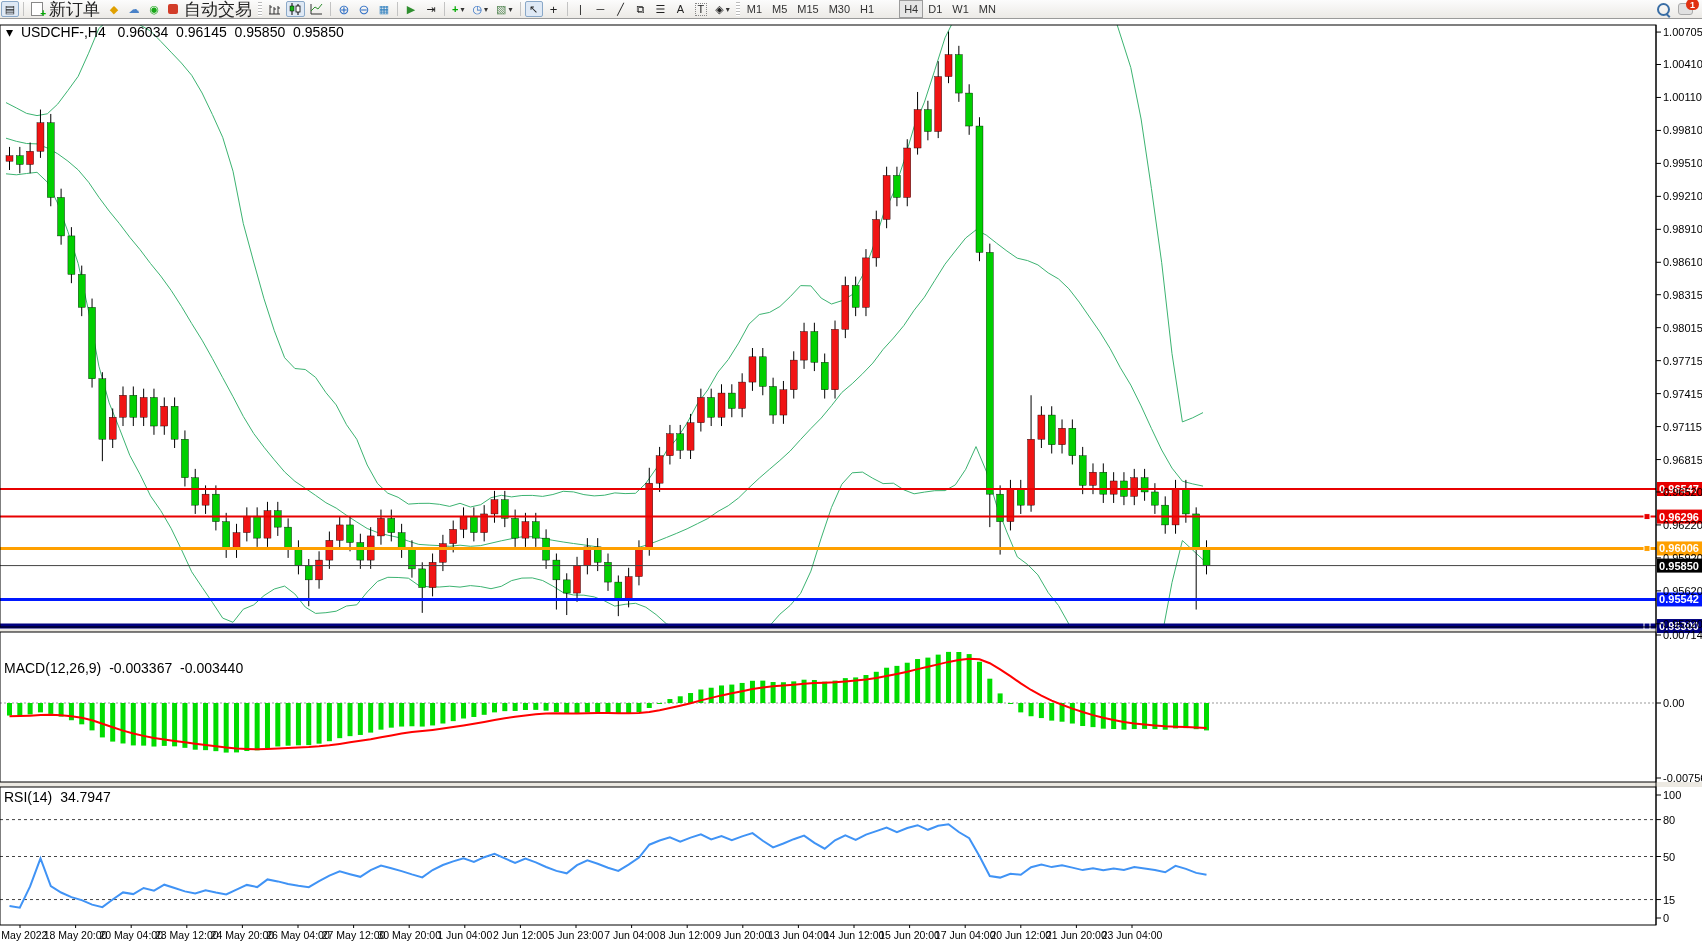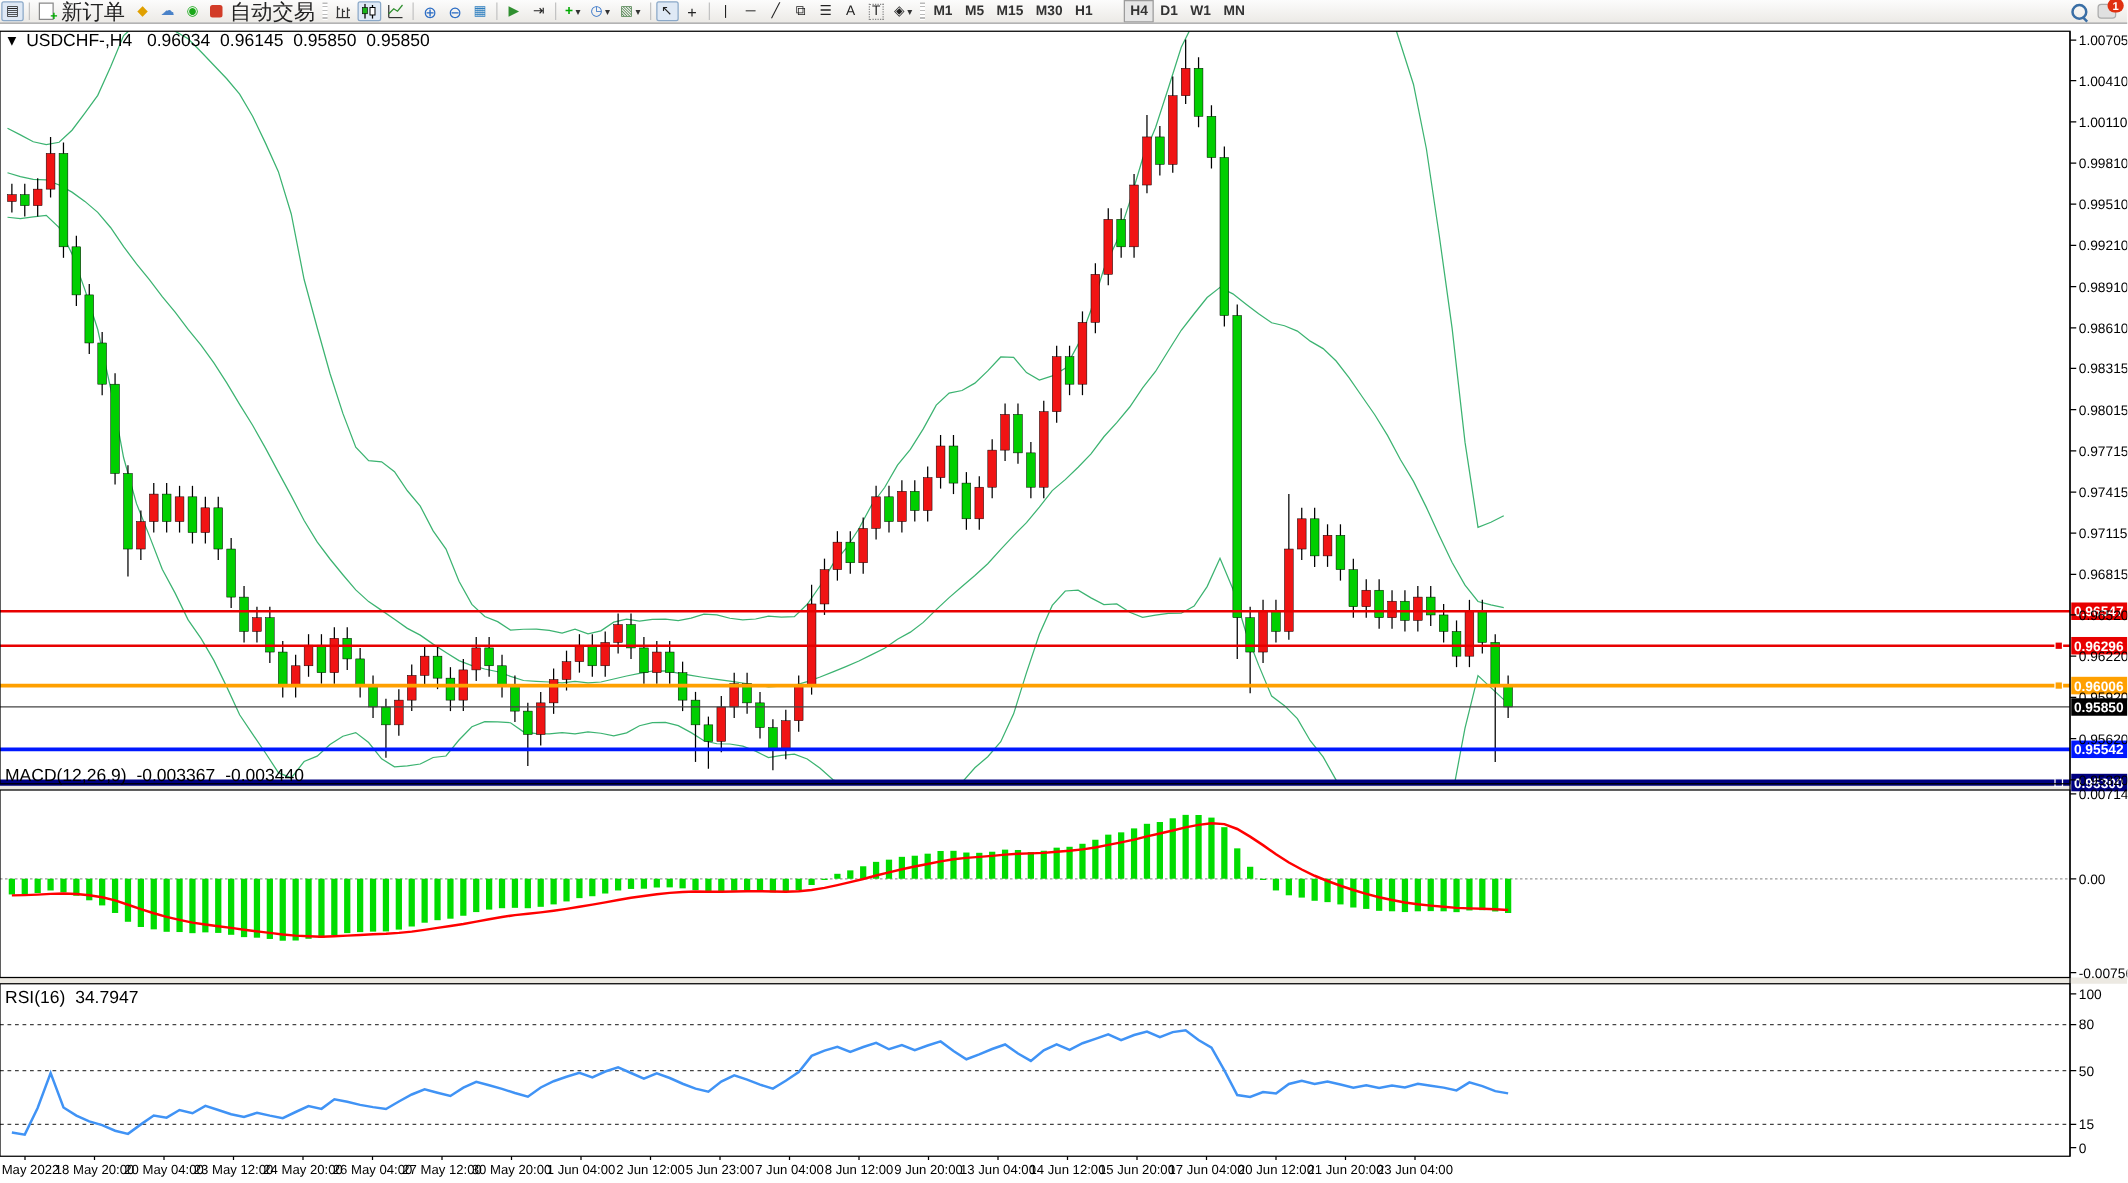"M1" .tfb { font-weight: bold -> none }
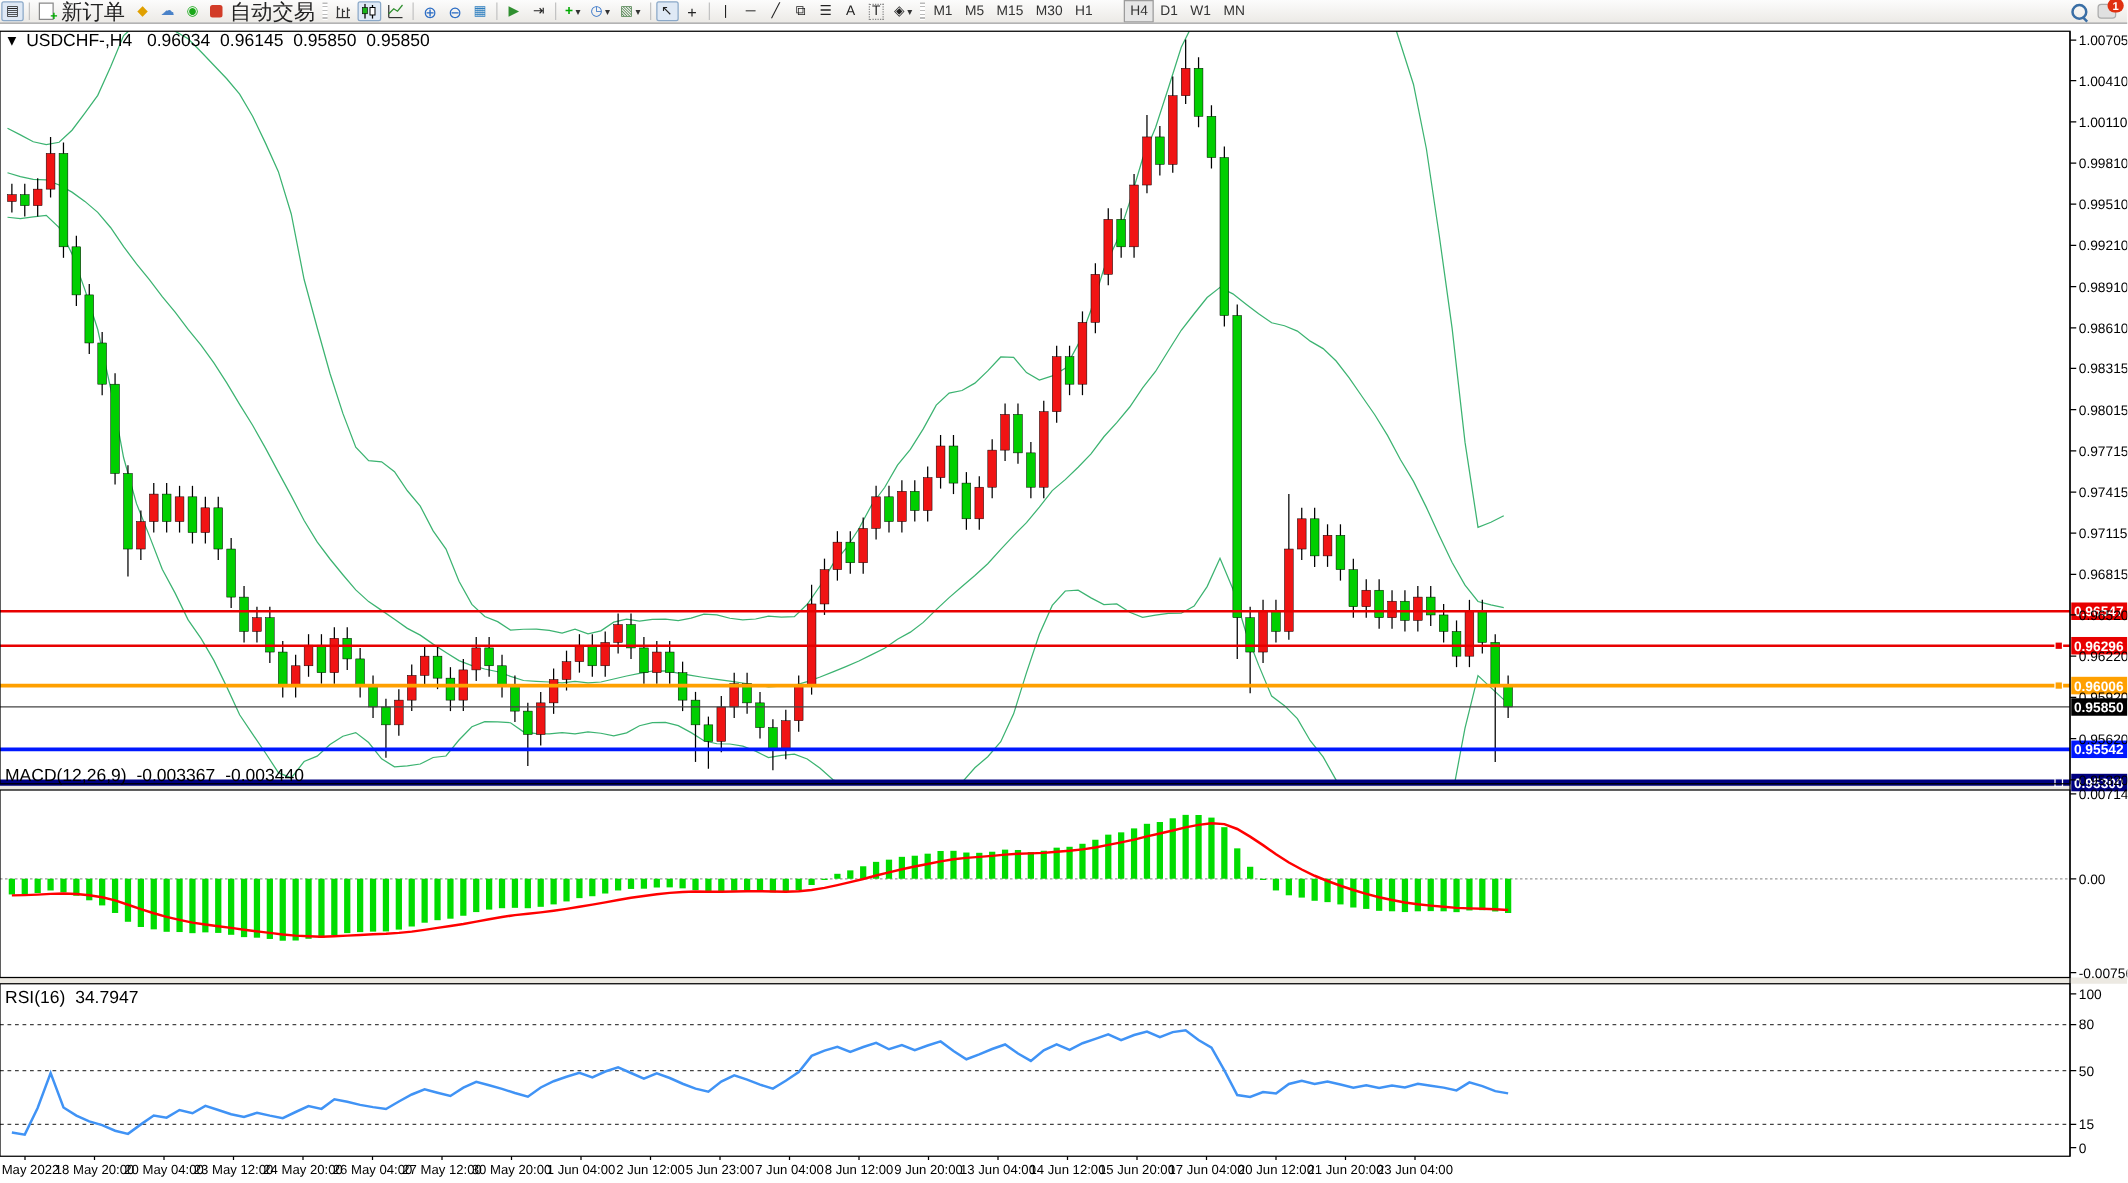"MACD(12,26,9) -0.003367 -0.003440" div.hdr { top: 612px -> 660px }
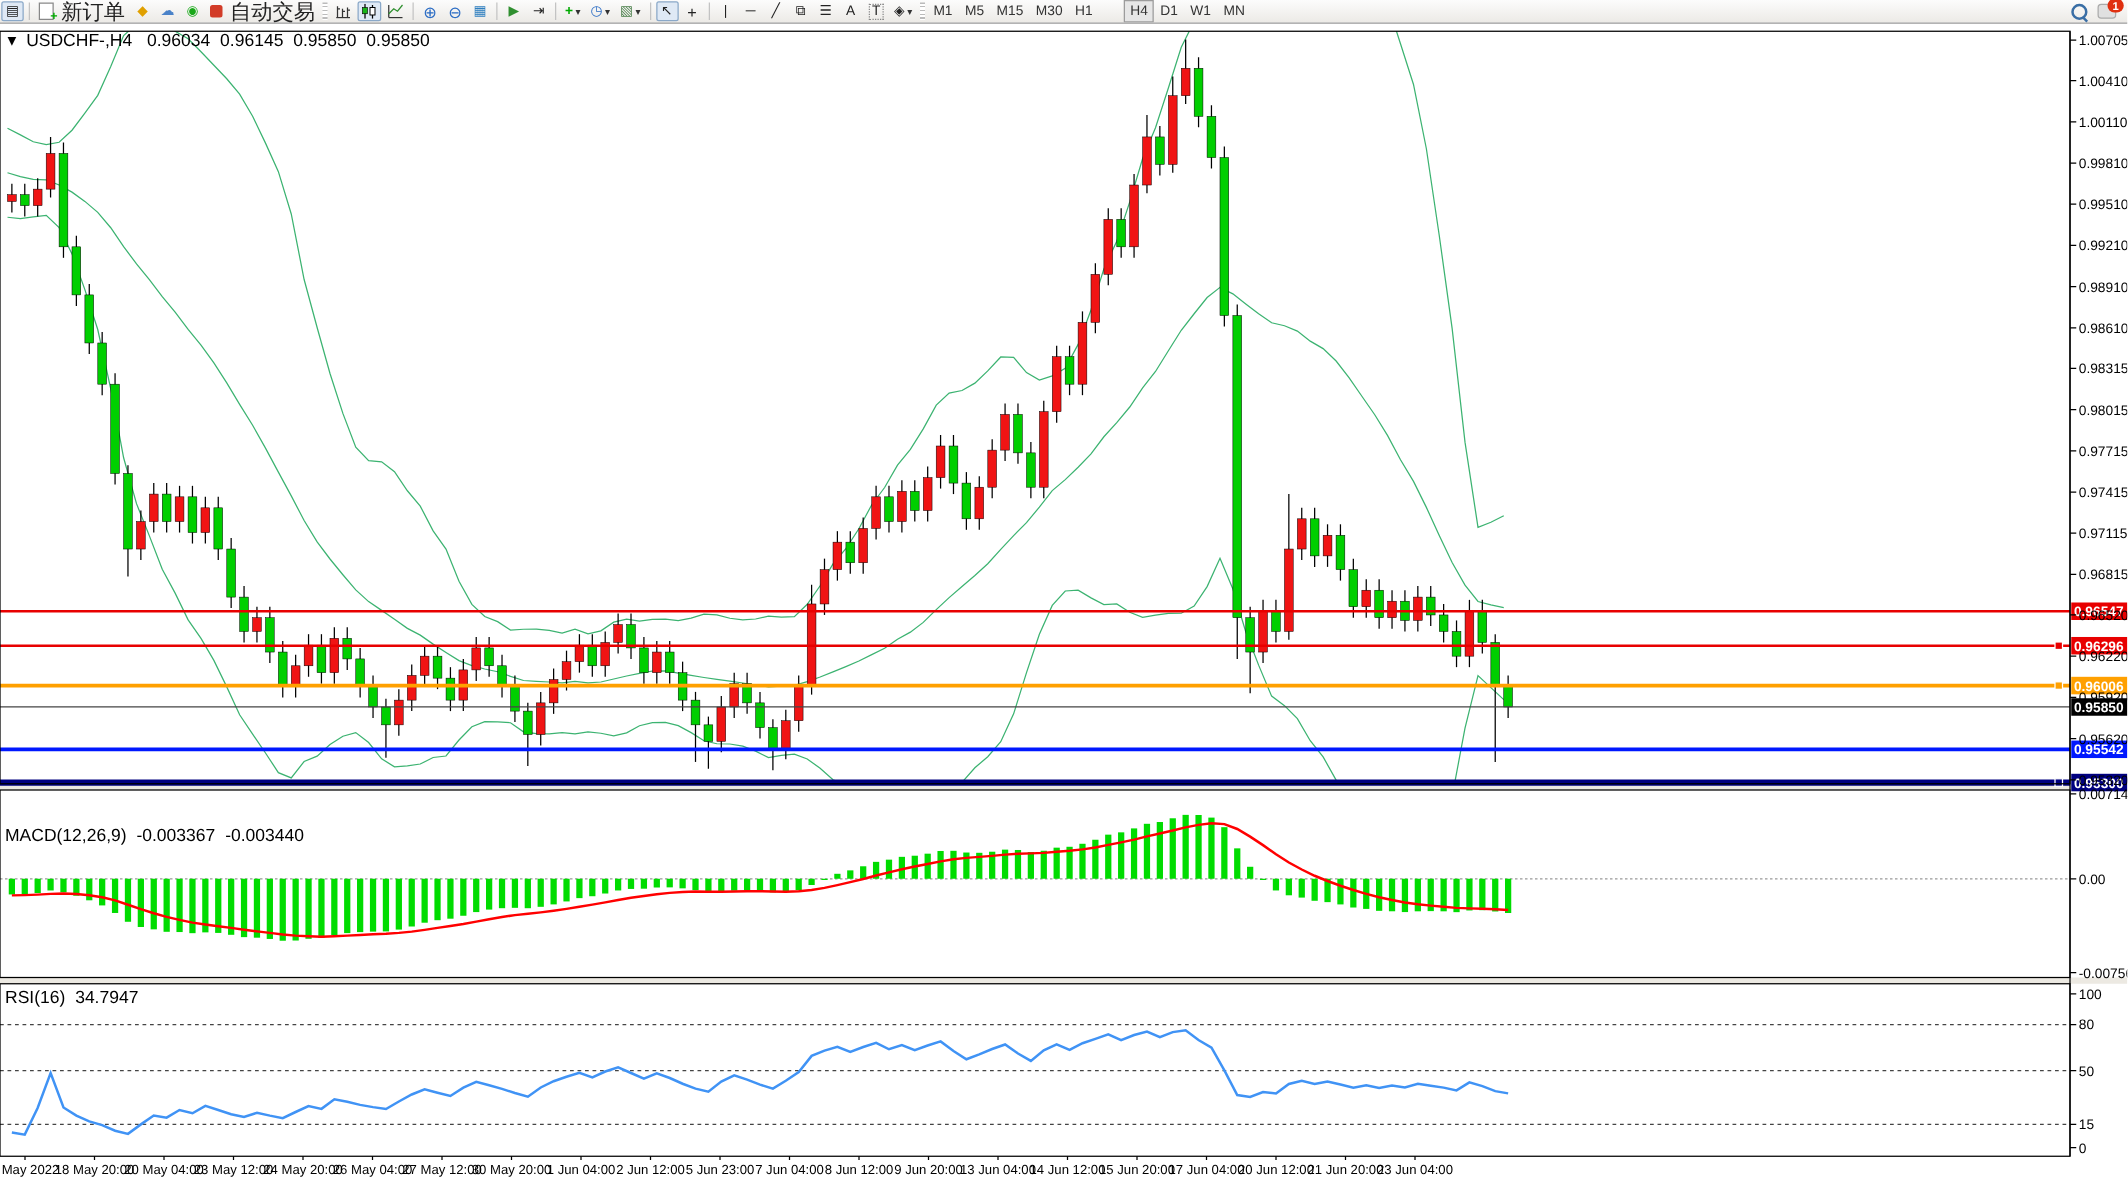"RSI(16)" span { text: 16 -> 14 }
